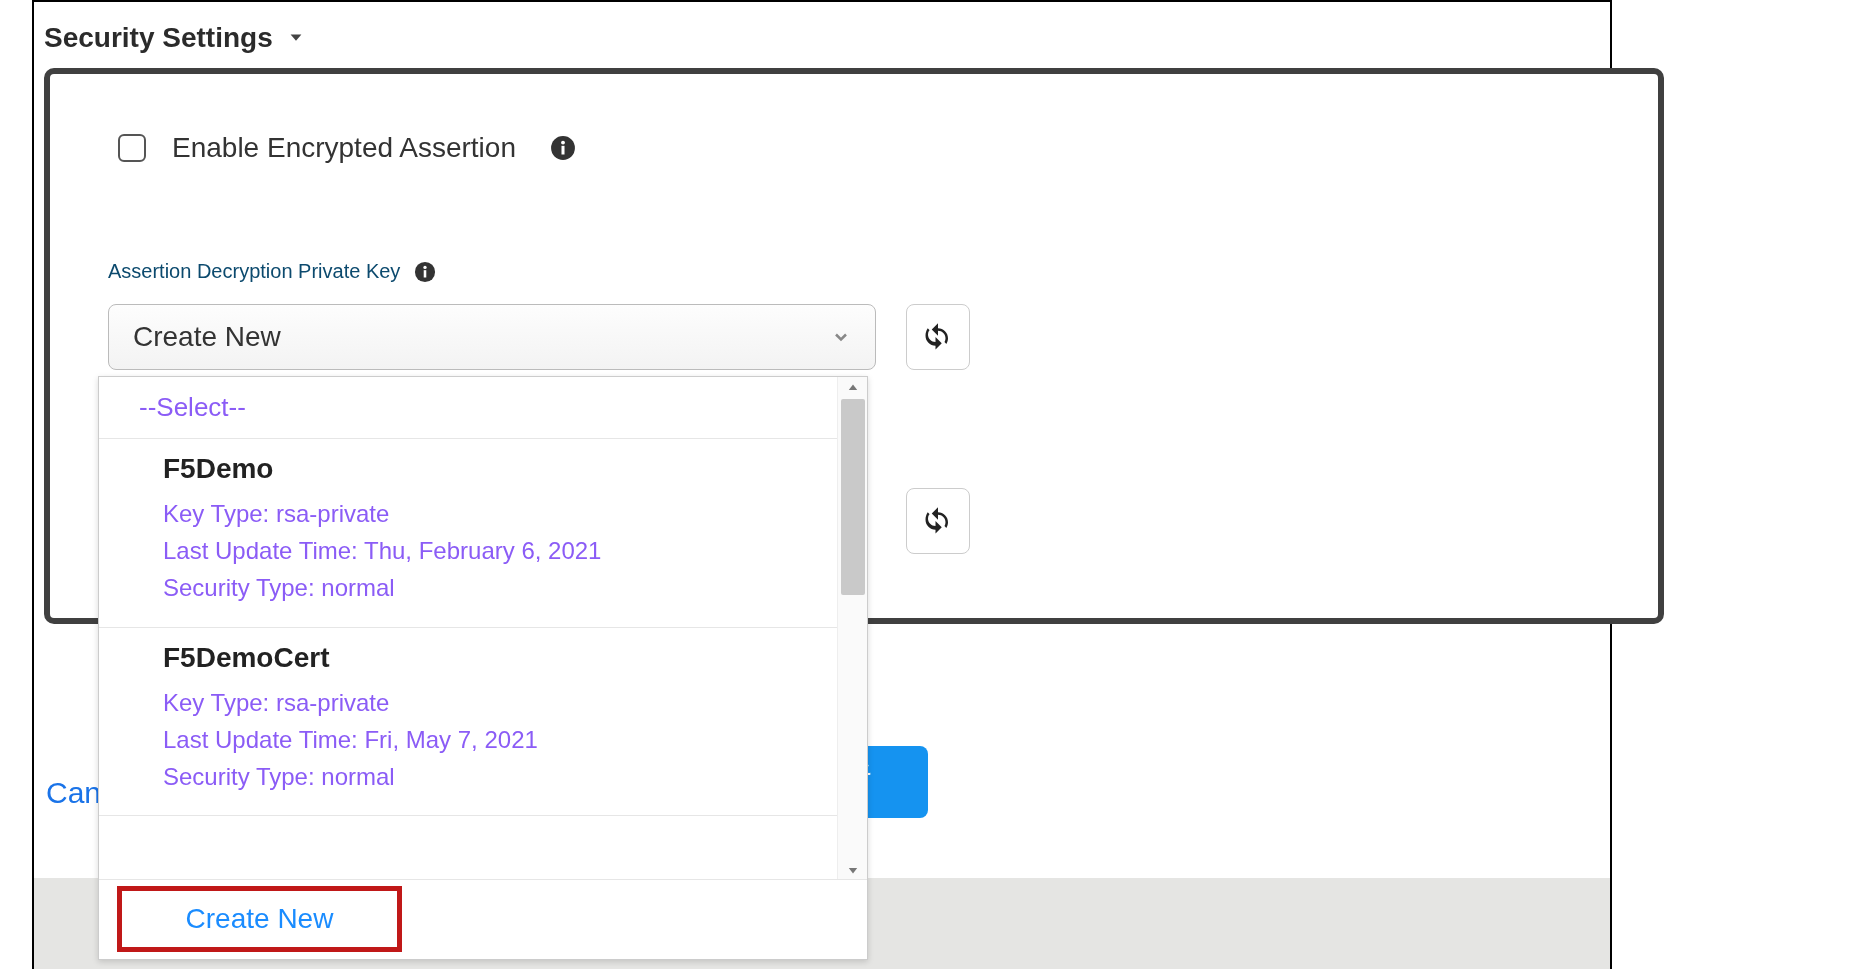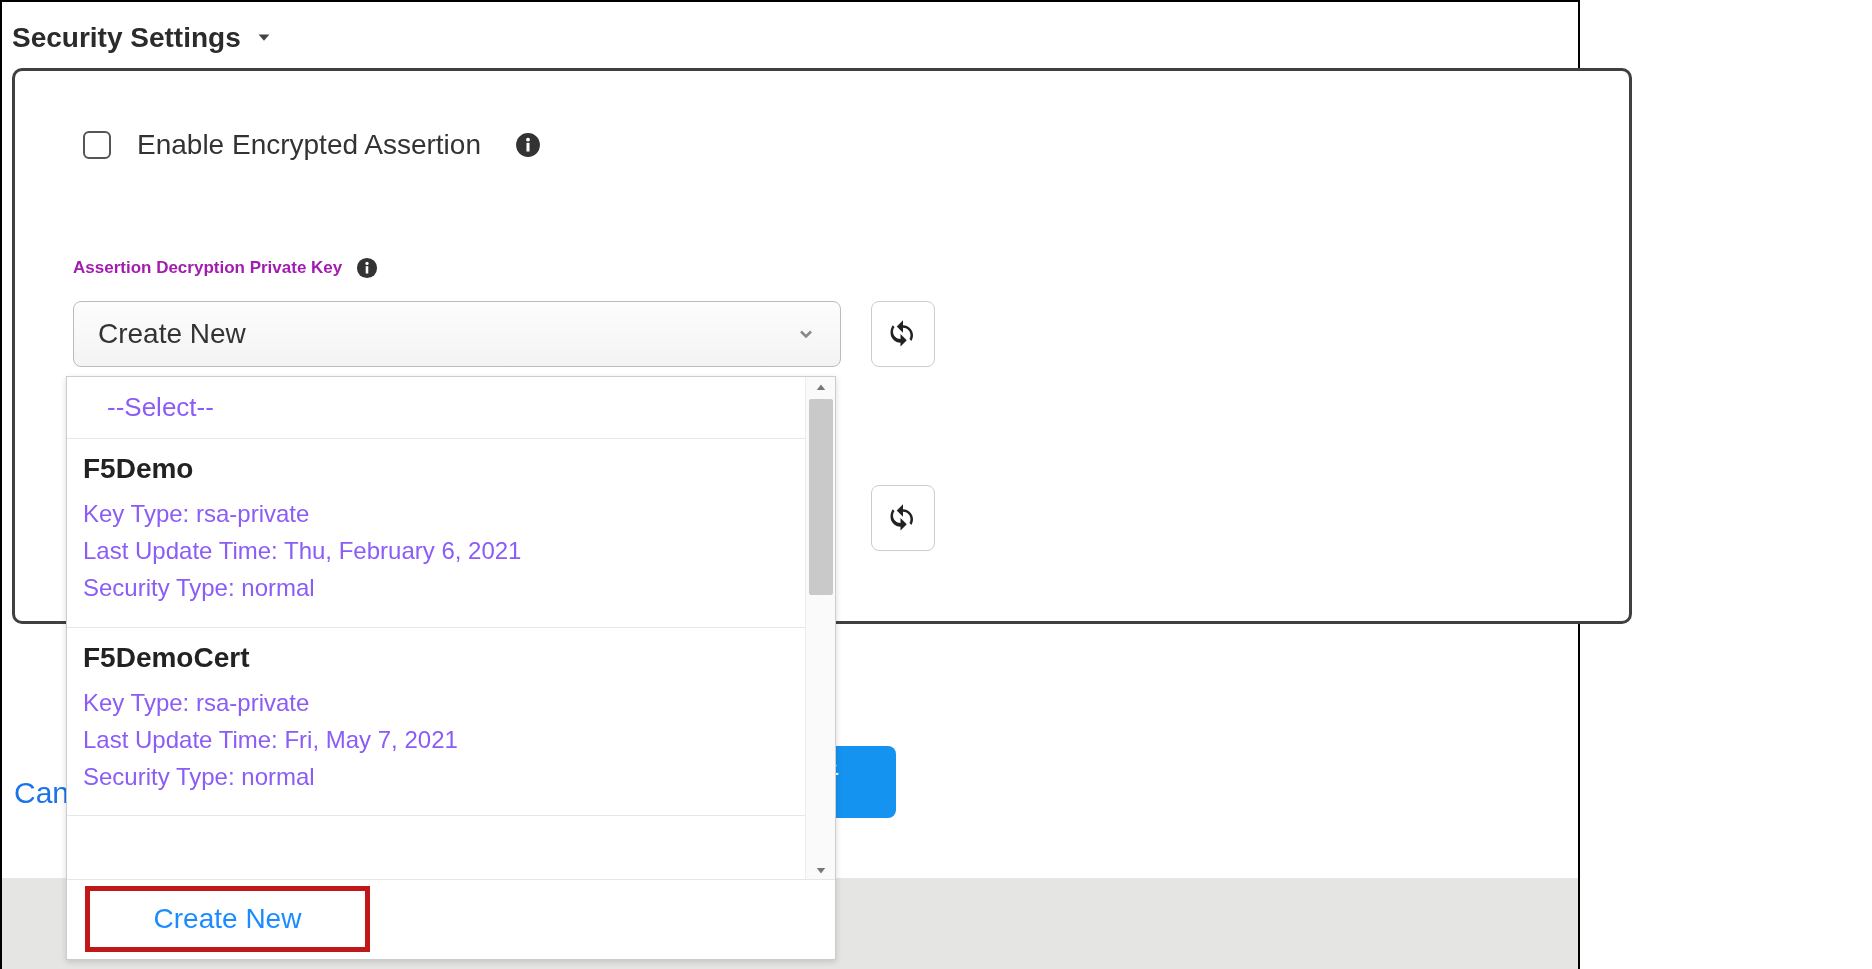"Security Settings" .canvas { margin-left: none -> 32px }
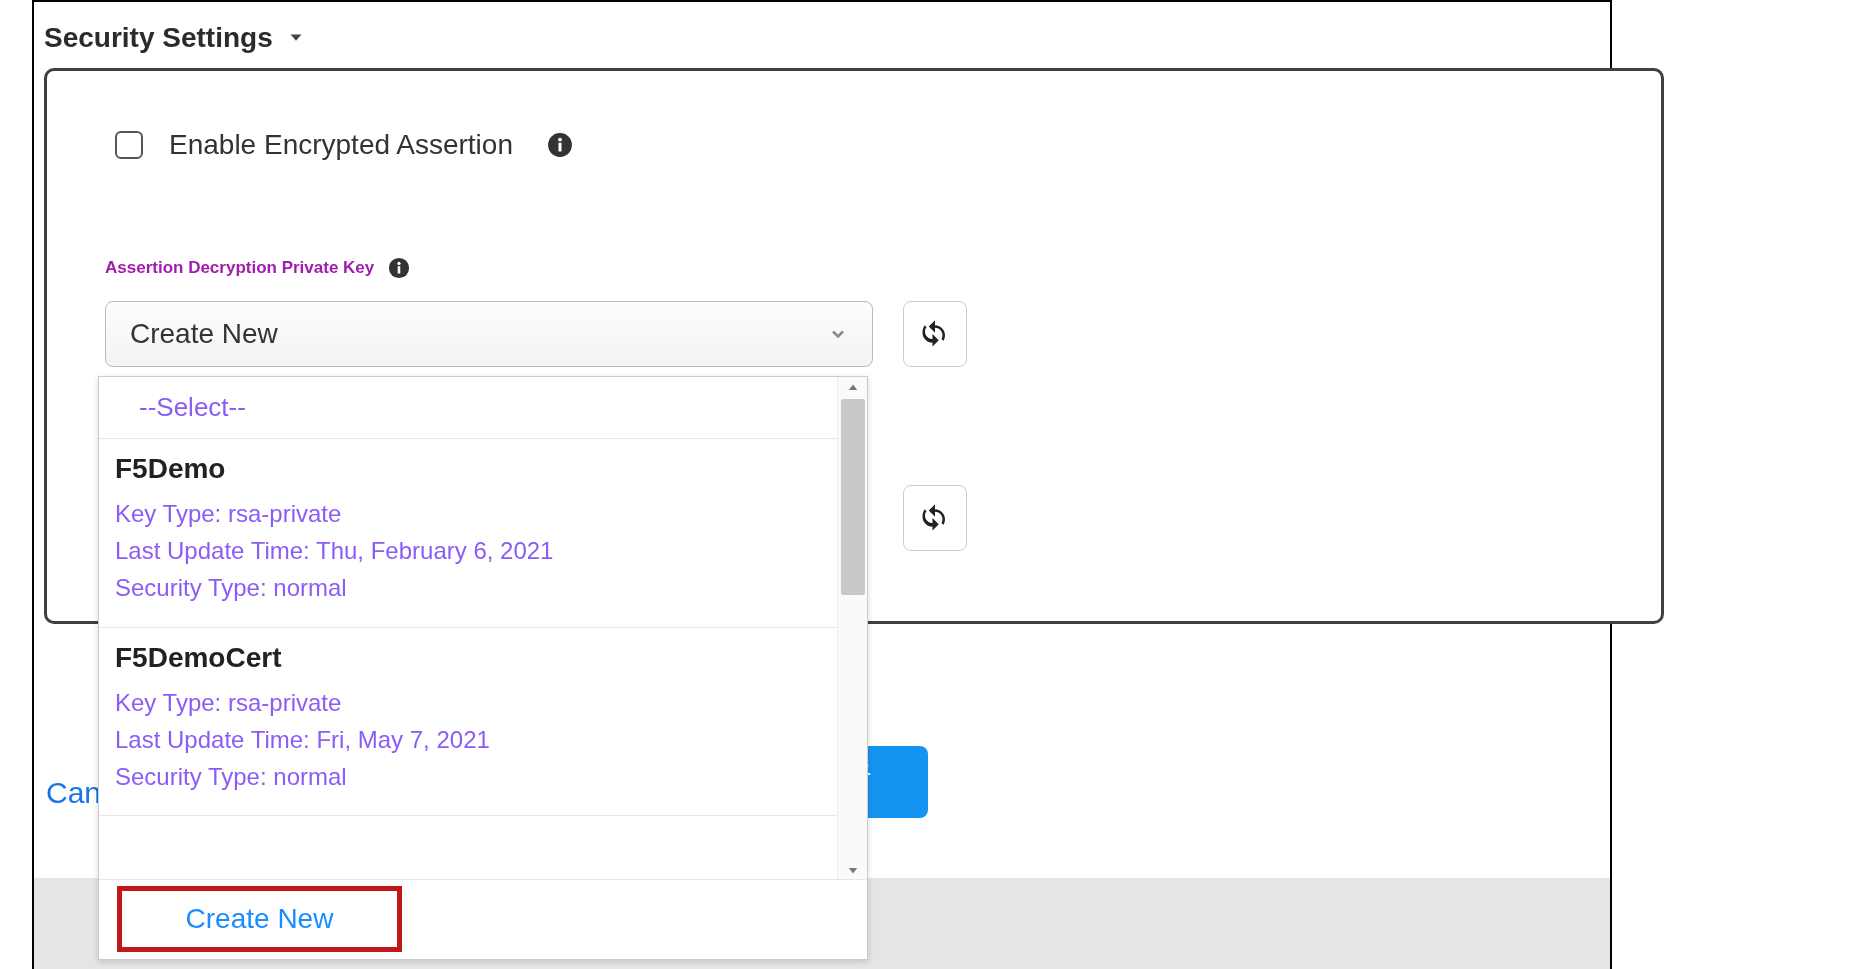"Enable Encrypted Assertion" .panel { border: 3px solid #404040 -> 6px solid #404040 }
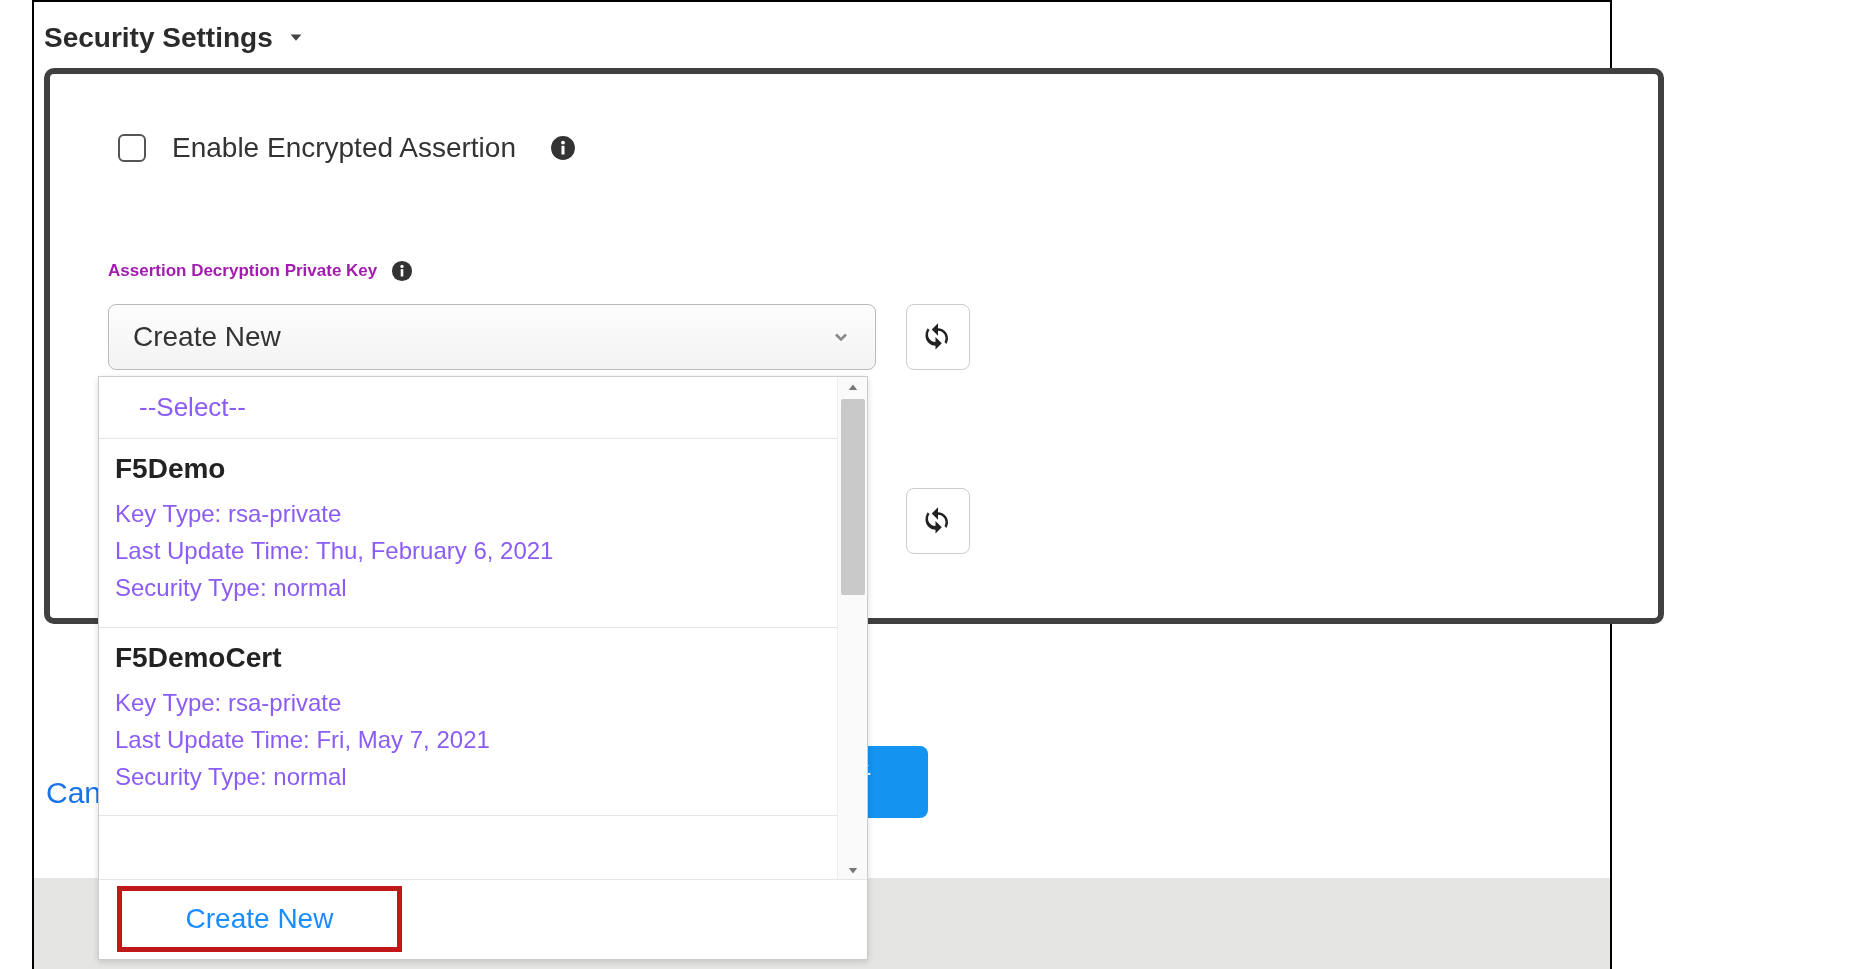"Assertion Decryption Private Key" .field-label { color: #a21caf -> #0c4a6e; font-size: 17px -> 20px; font-weight: 700 -> 400 }
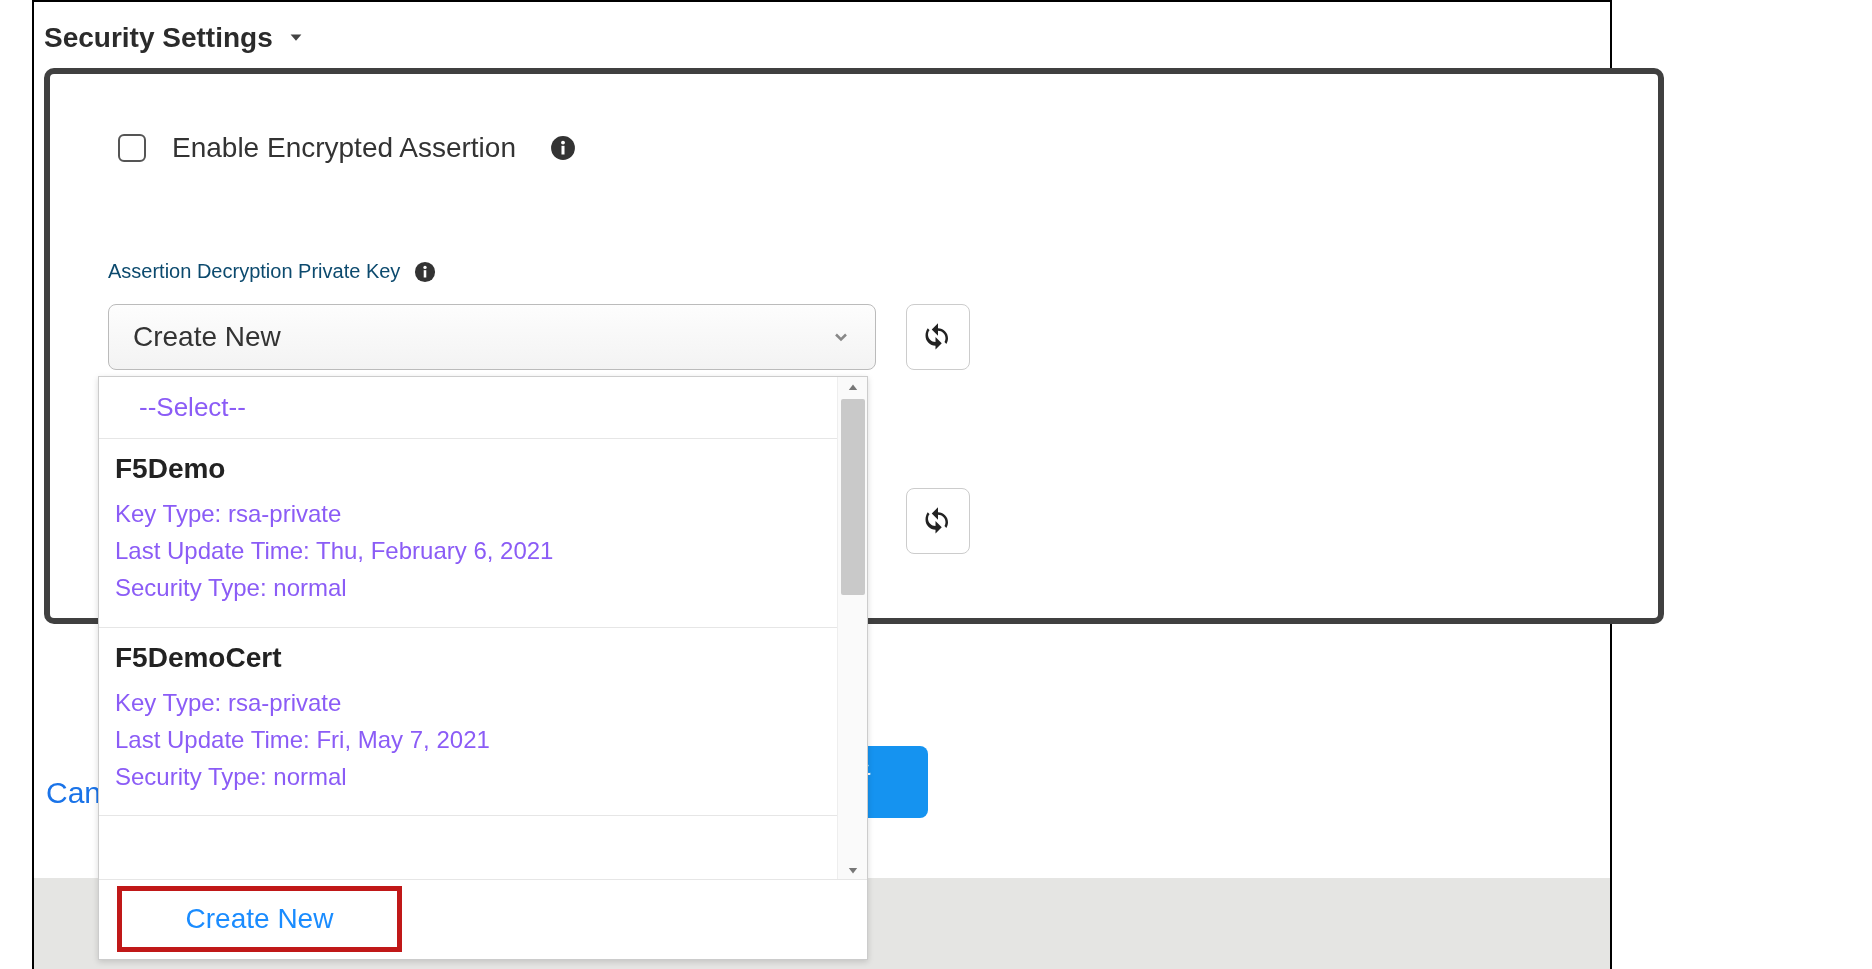"F5Demo" .dd-item { padding: 14px 40px 20px 16px -> 14px 40px 20px 64px }
